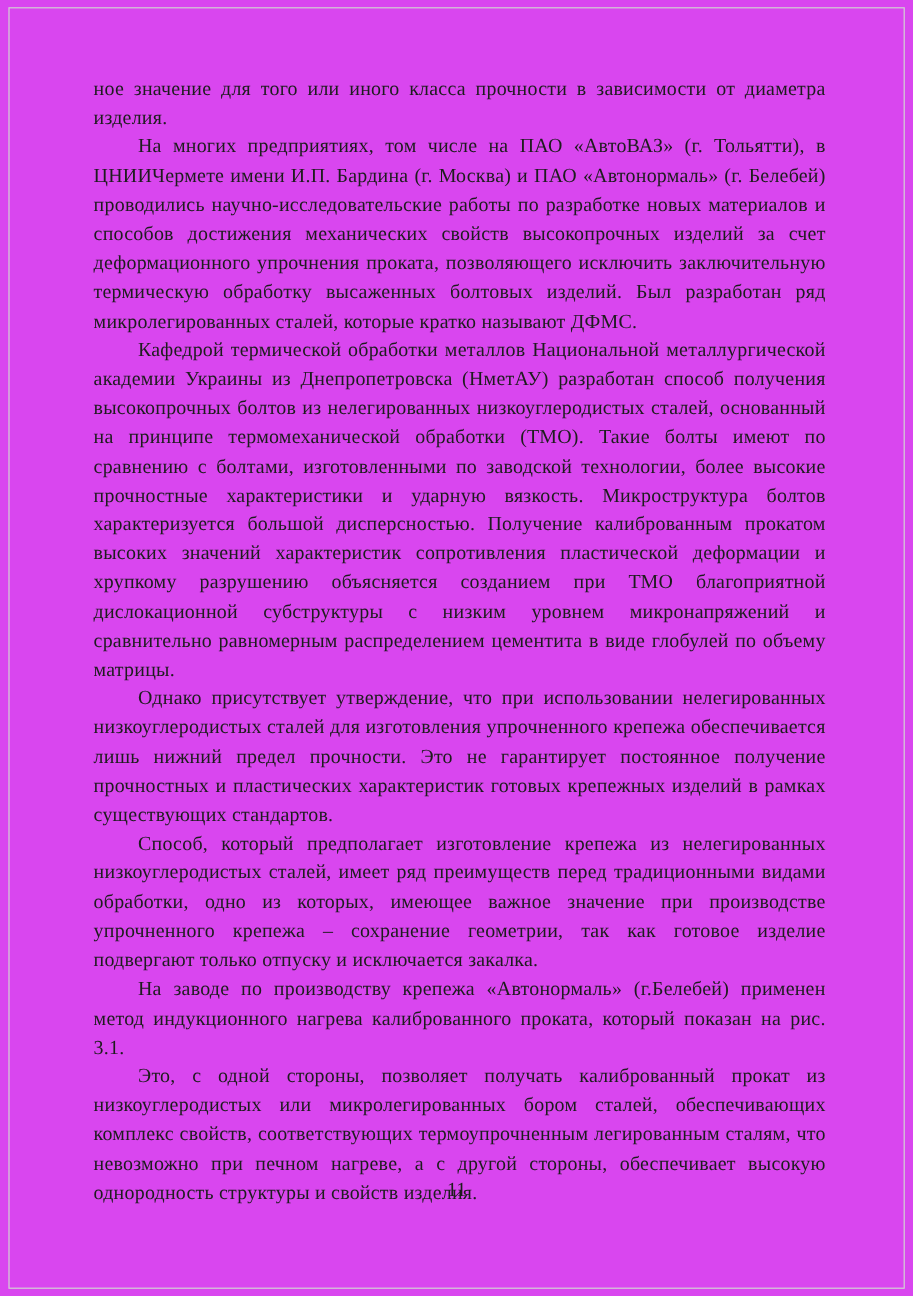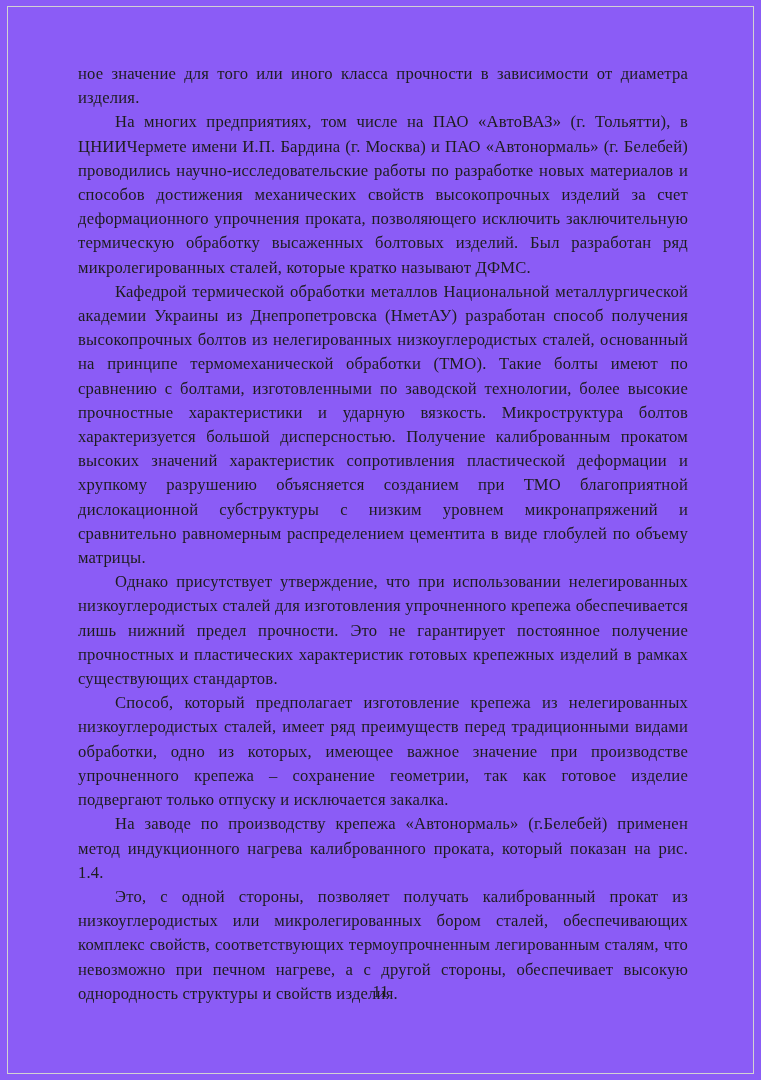"ное значение для того или" .scan-page { background: #8b5cf6 -> #d946ef }
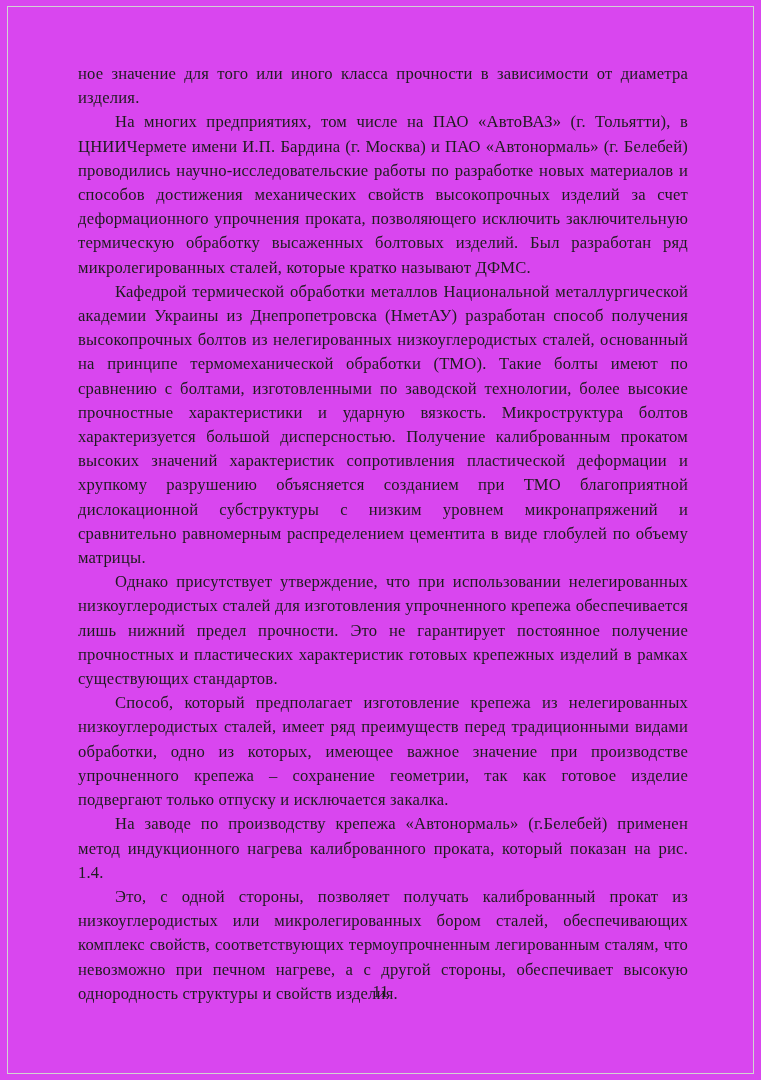"На заводе по производству крепежа" p { text: 1.4 -> 3.1 }
